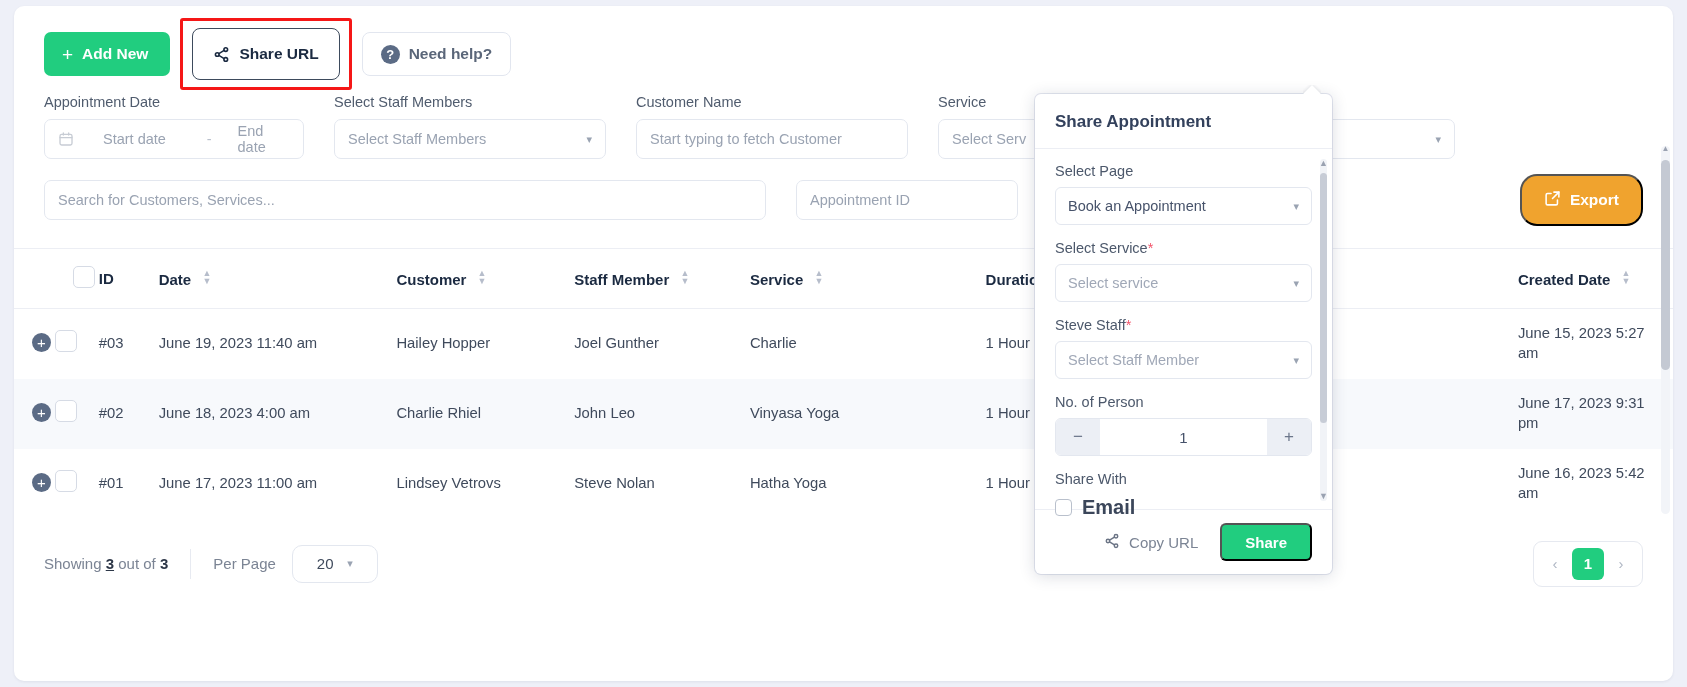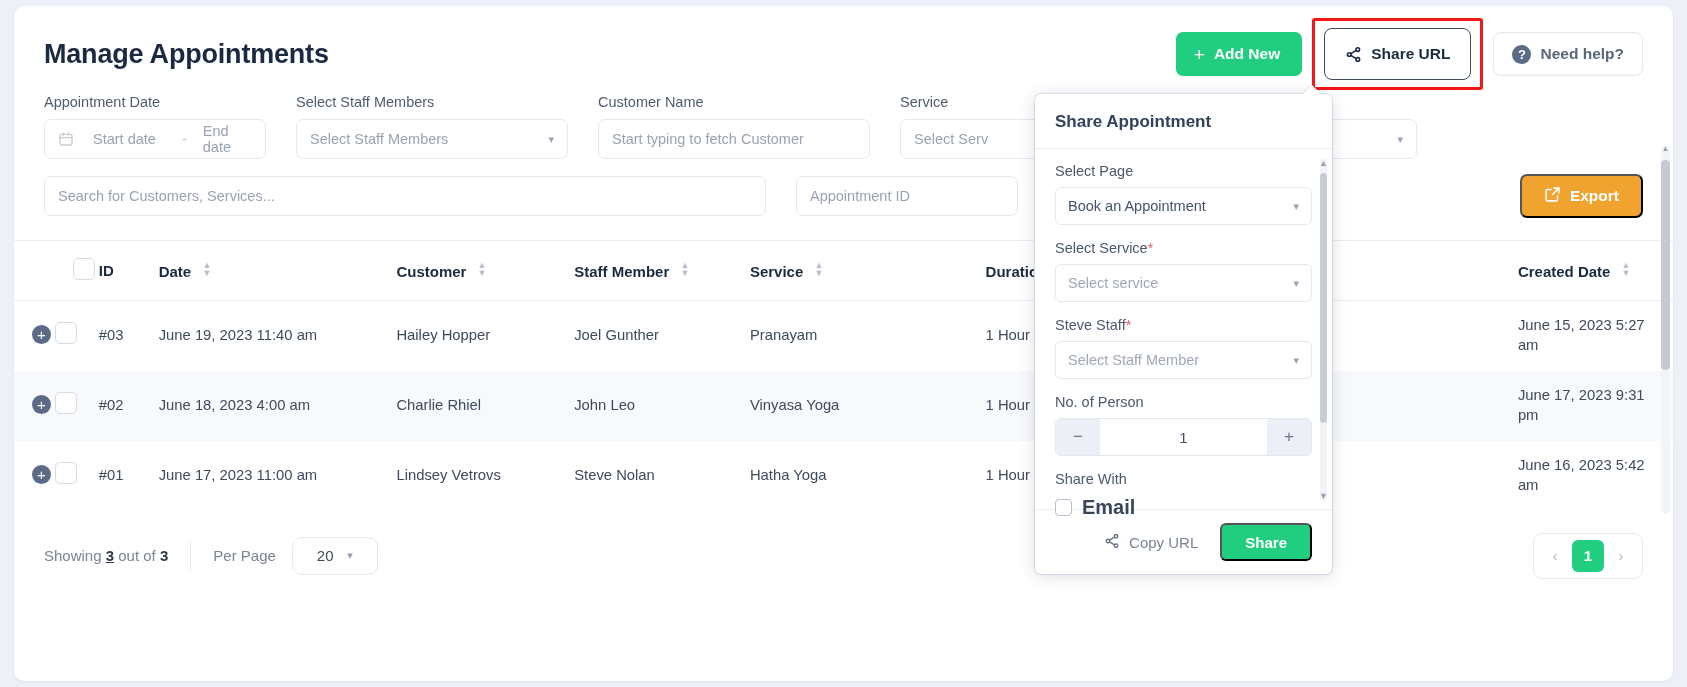"Manage Appointments" h1.page-title { html: <h1>Manage Appointments</h1> -> none }
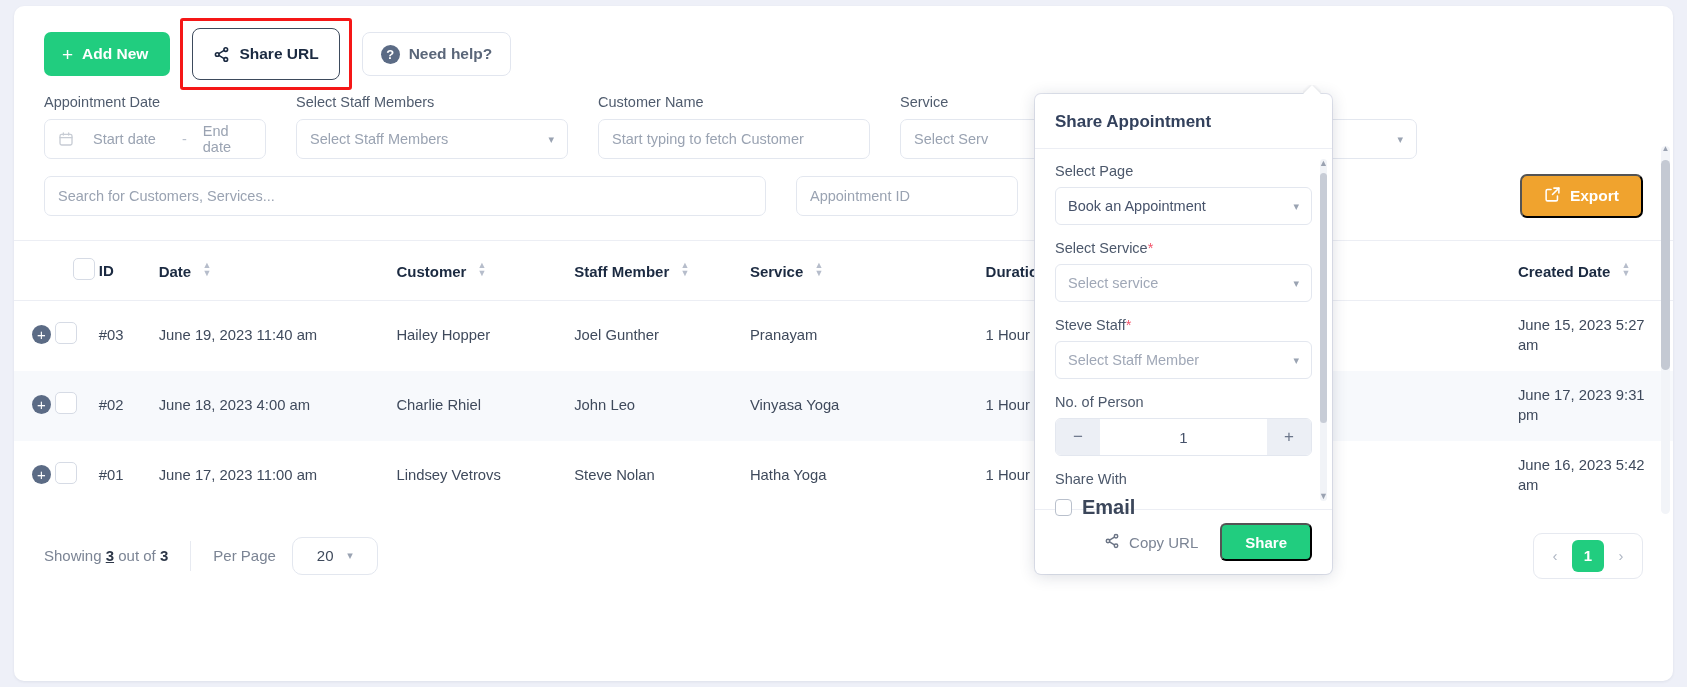"Start date" .ctl.date { gap: 6px -> 16px; width: 222px -> 260px }
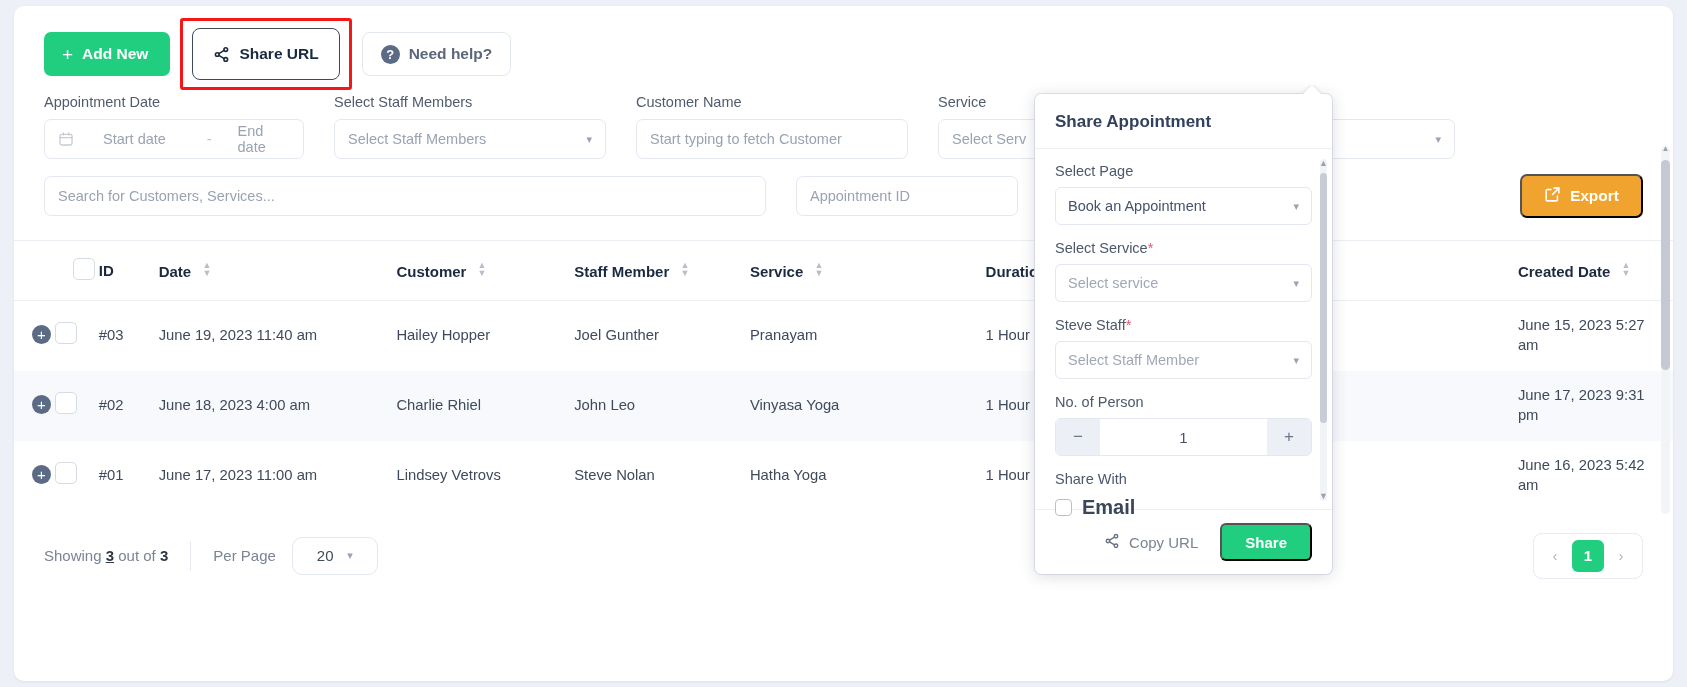"Export" .btn-export { border-radius: 7px -> 17px; height: 44px -> 52px }
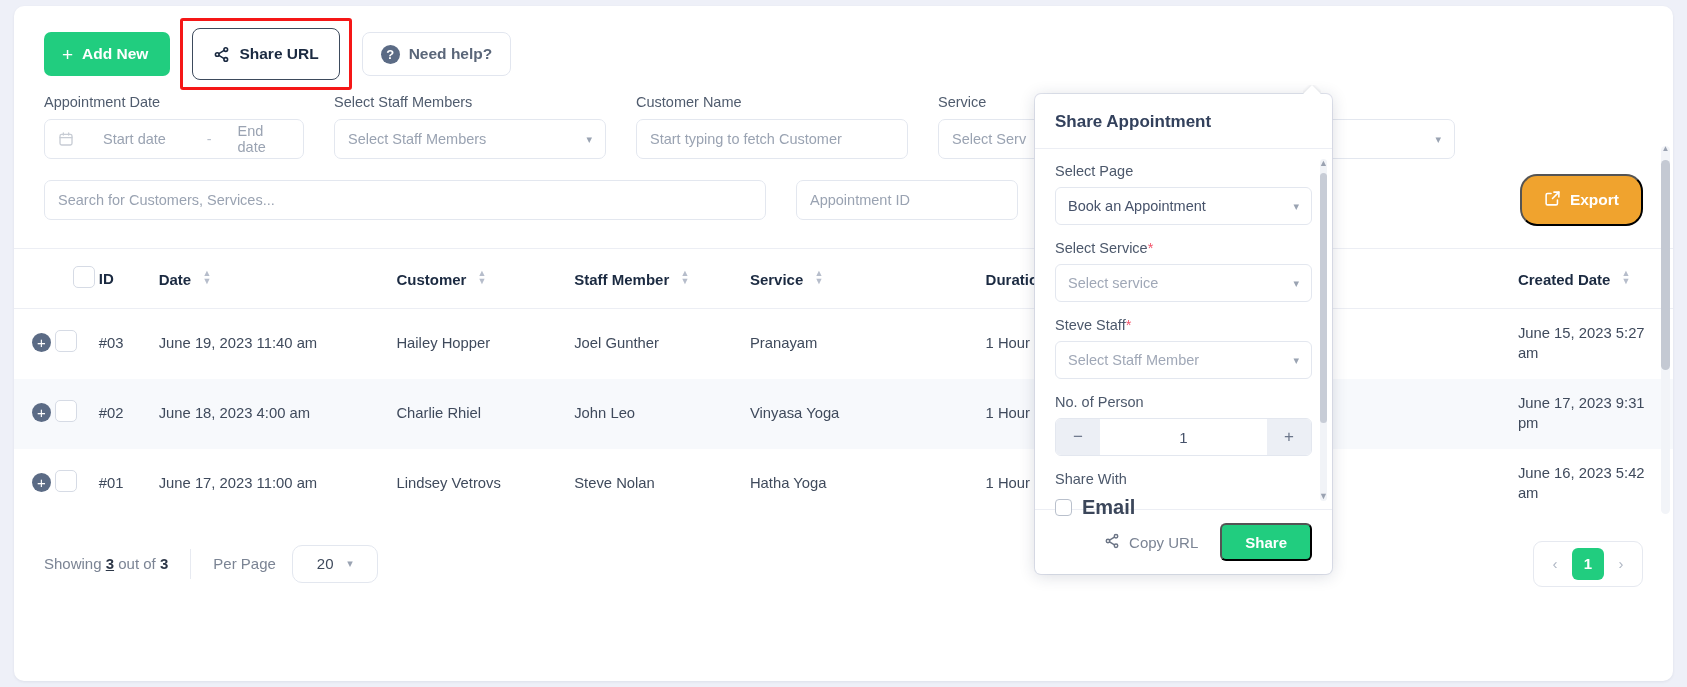"Pranayam" td.c-svc { text: Pranayam -> Charlie }
